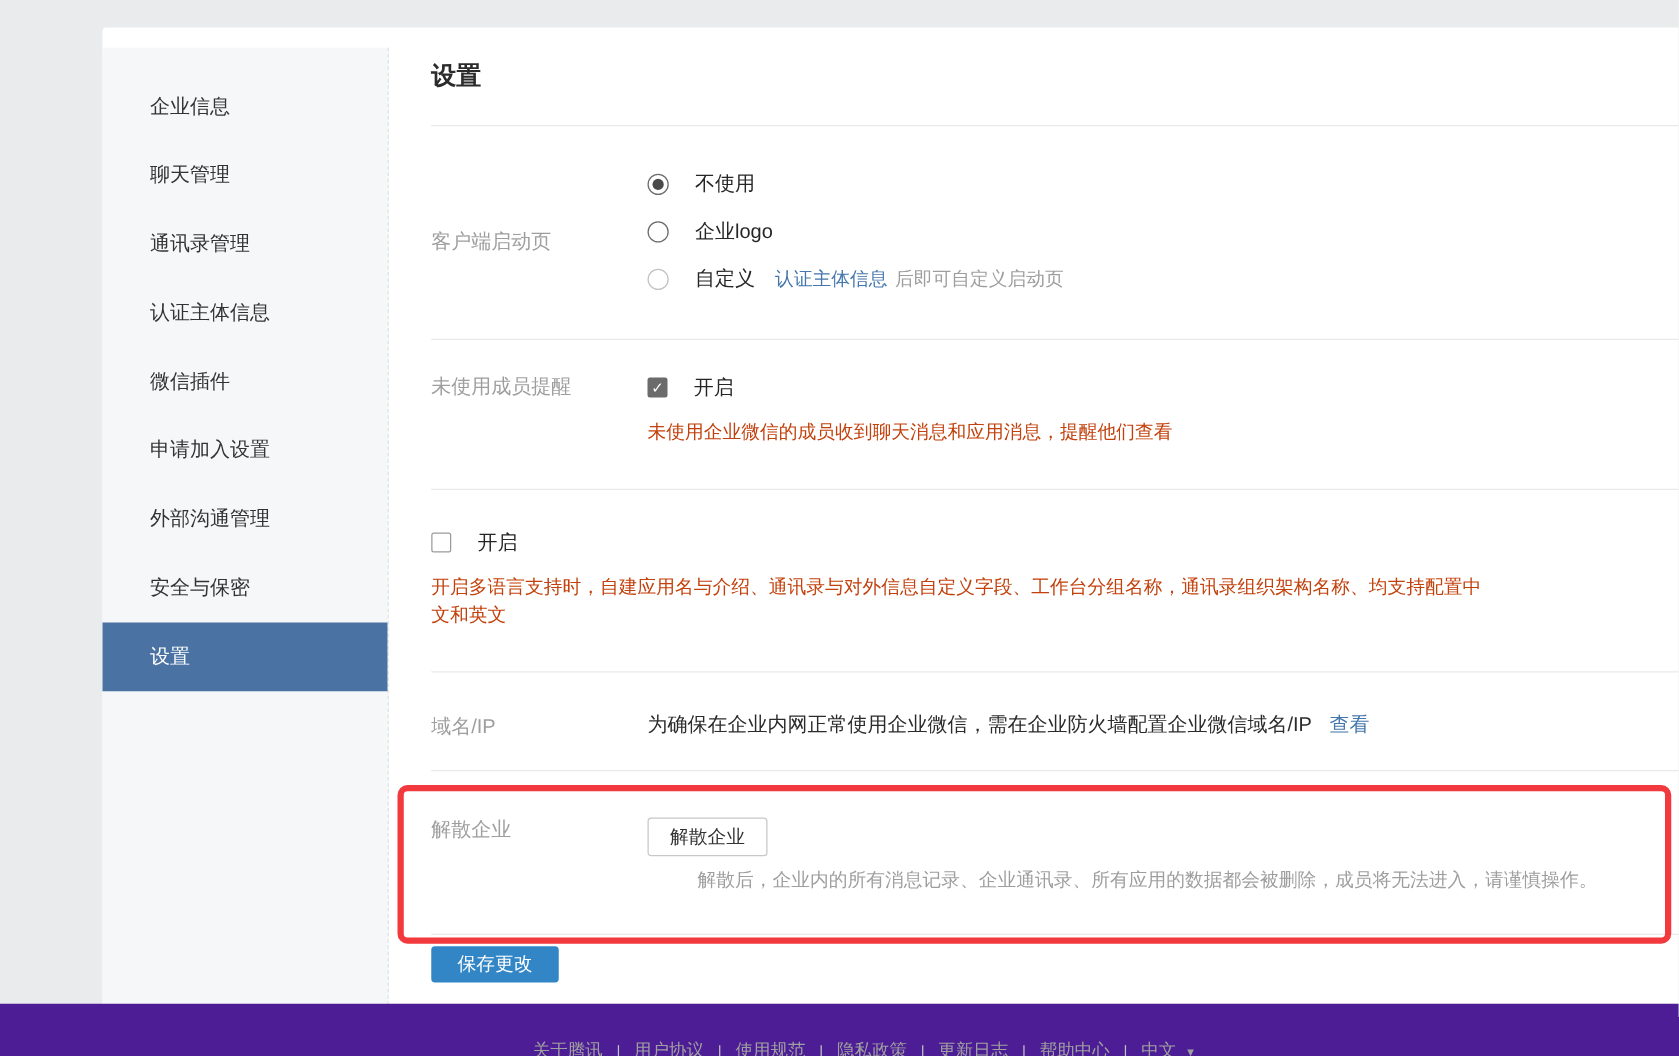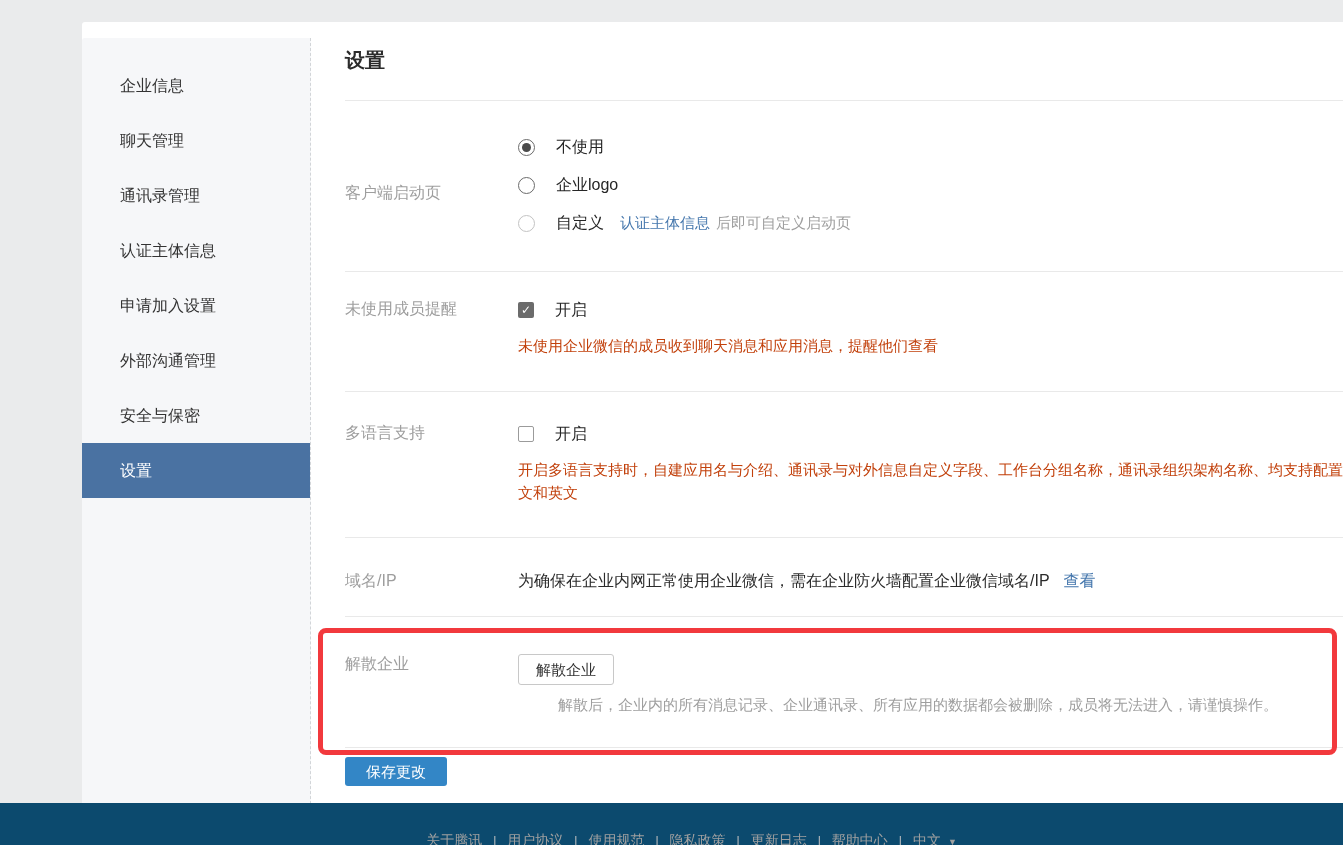"微信插件" div.side-item { html: none -> <div>微信插件</div> }
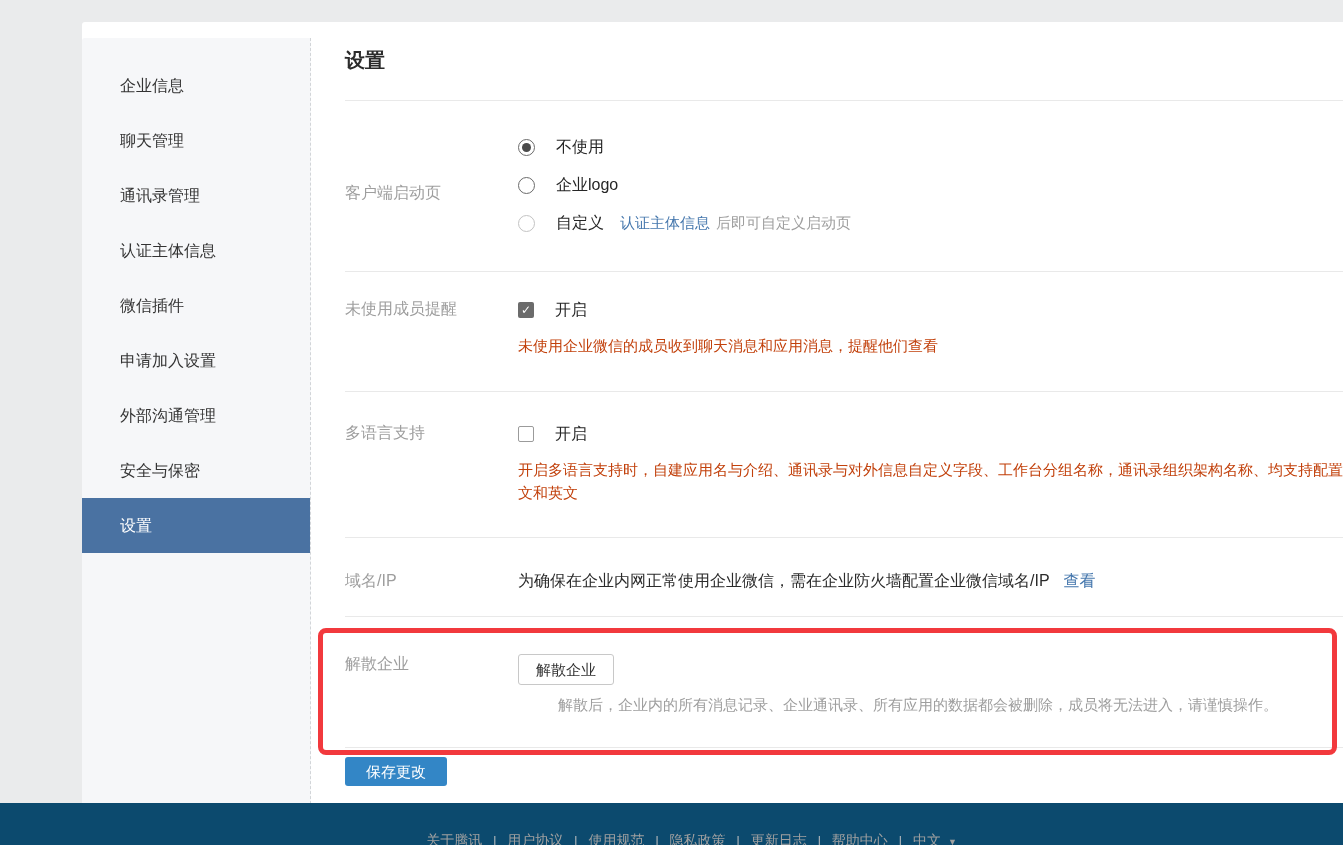"多语言支持" div.row-label { html: <div>多语言支持</div> -> none }
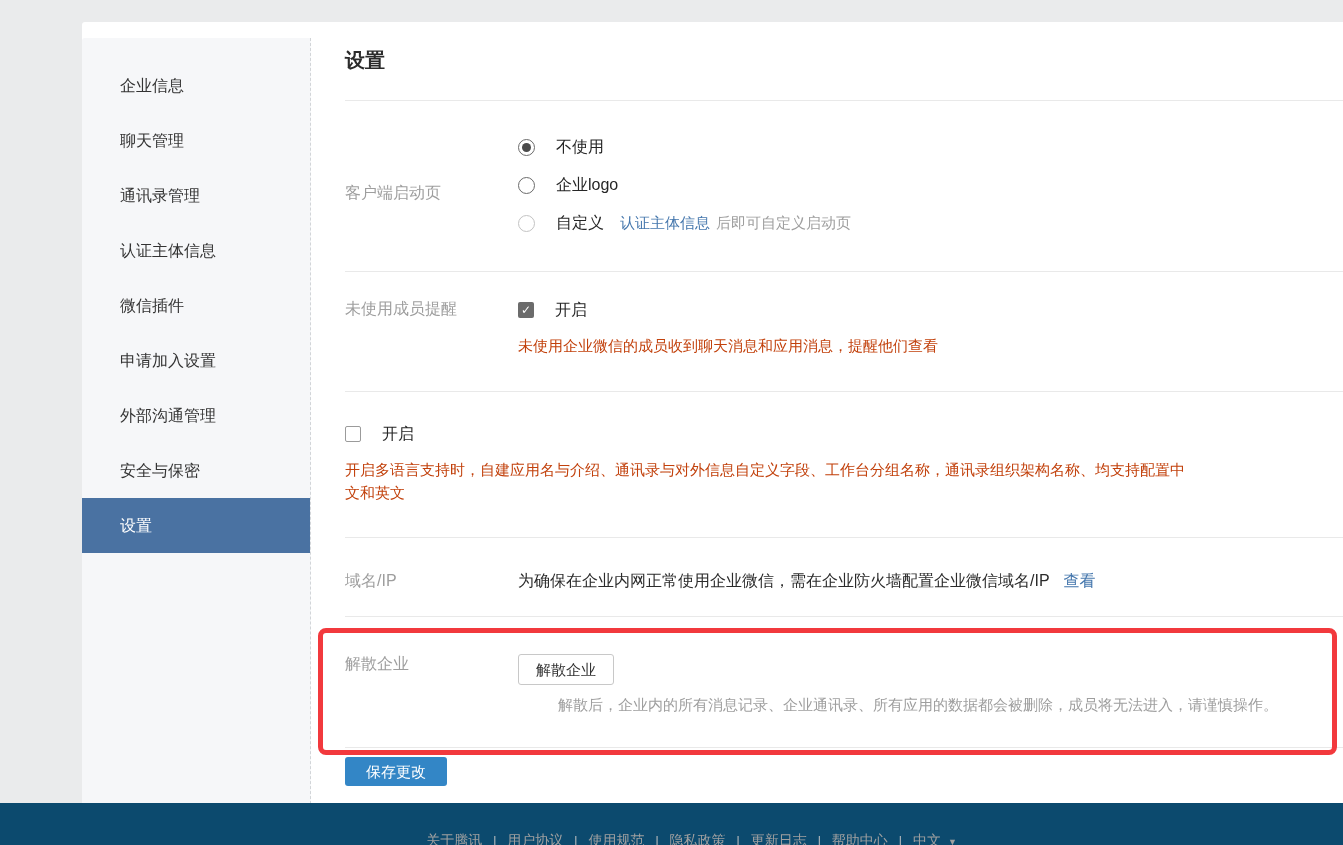"关于腾讯 | 用户协议 | 使用规范" .footer { background: #0c4a6e -> #4c1d95 }
